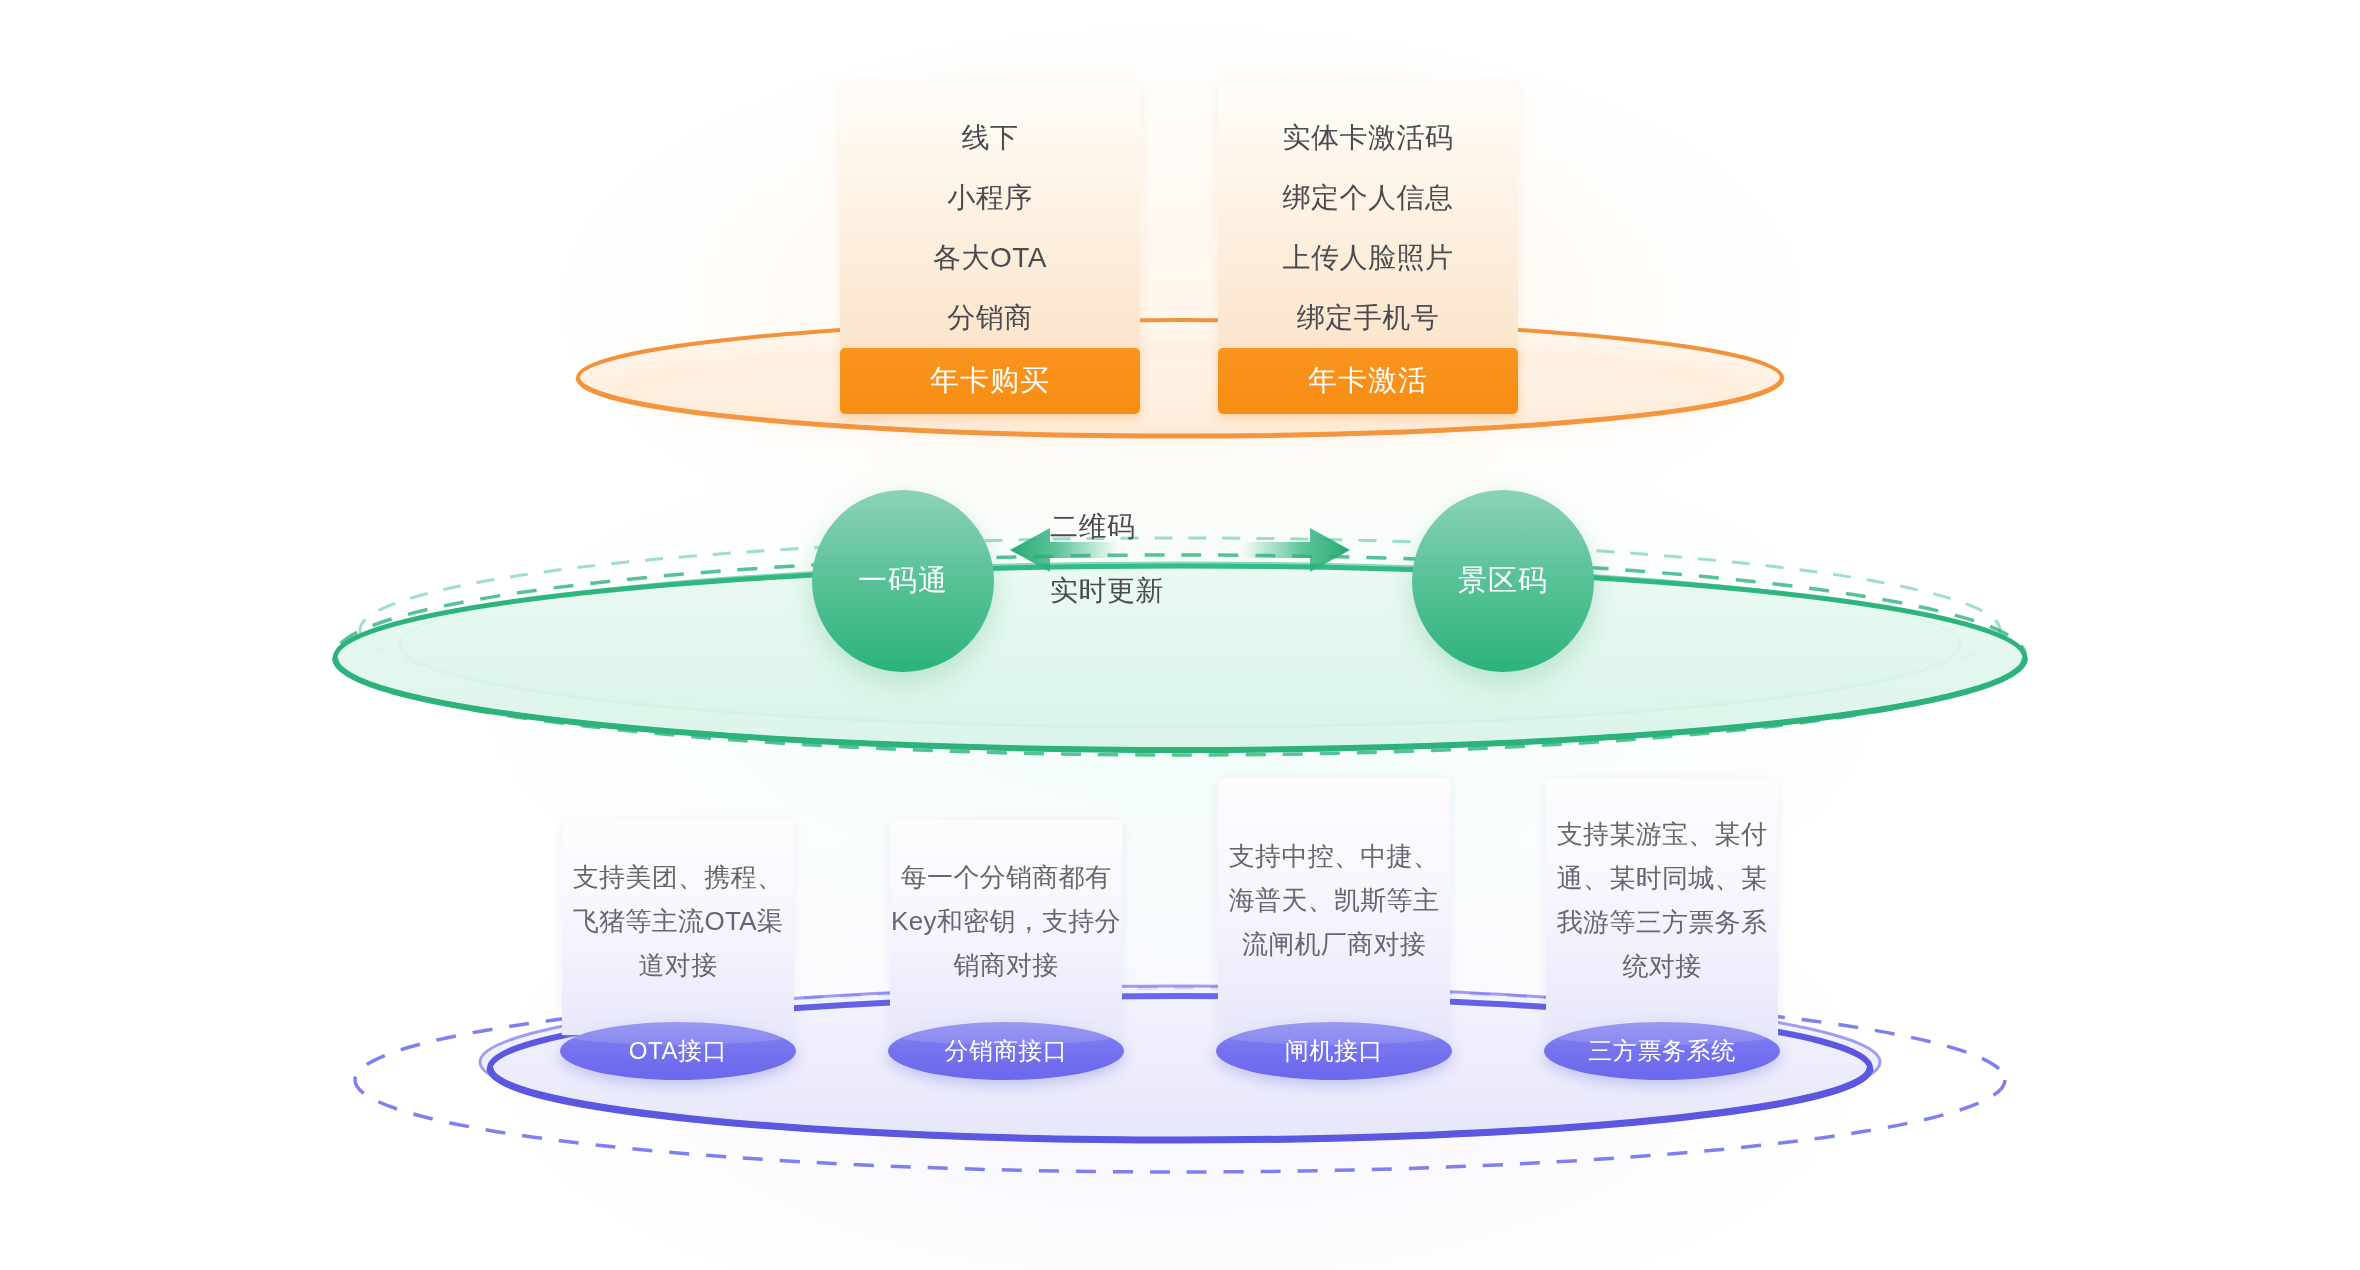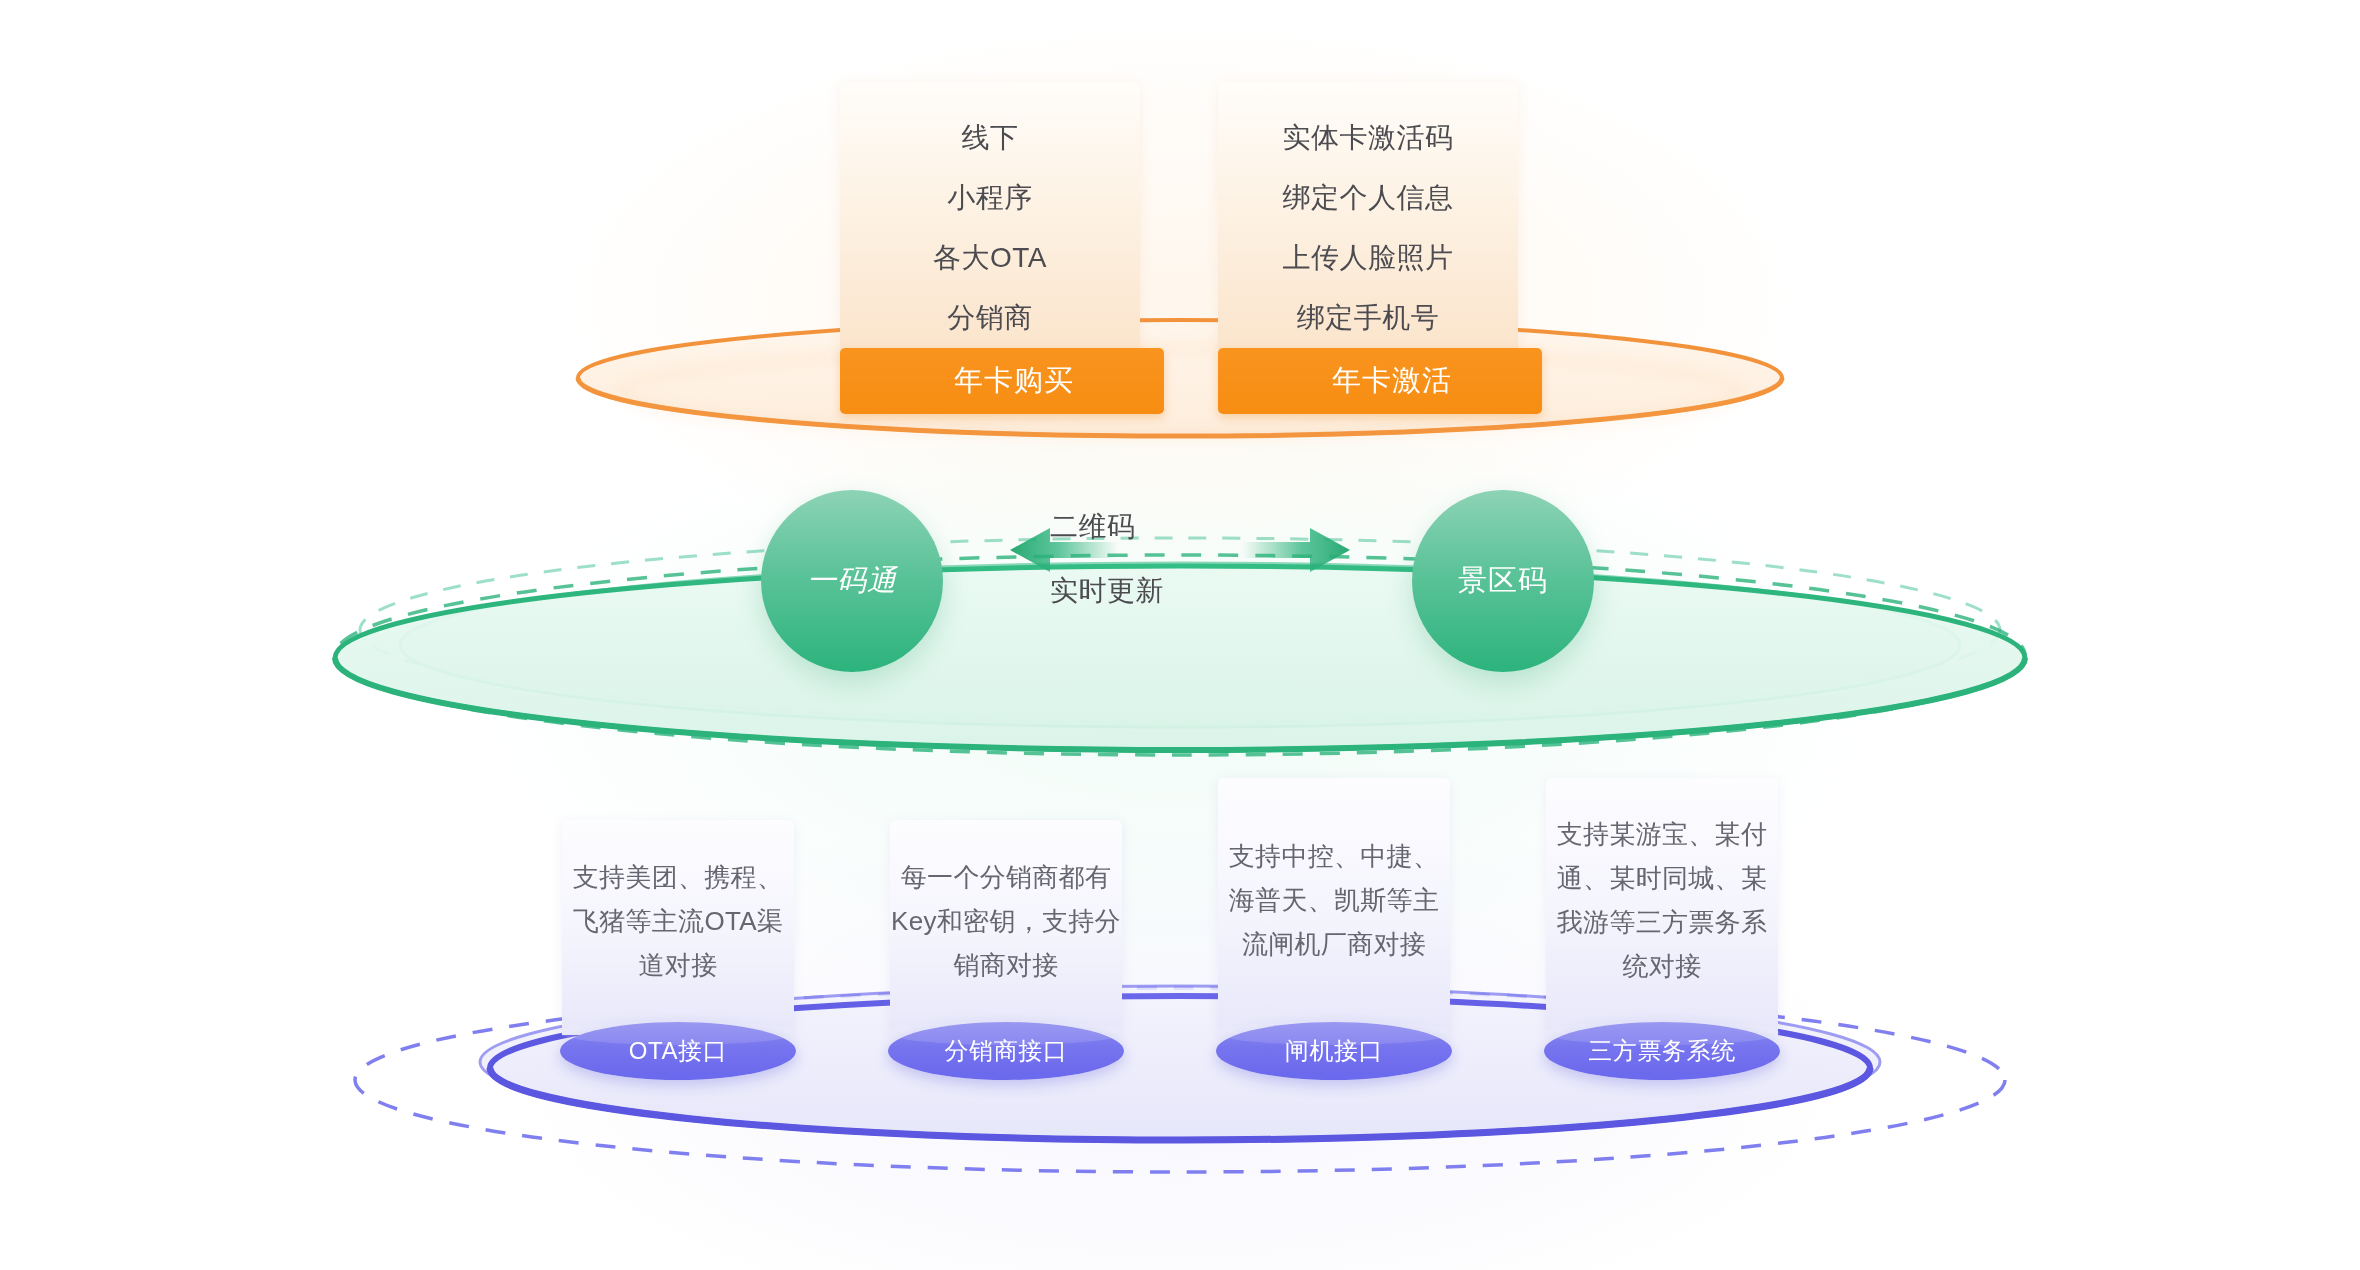"年卡购买" .obtn { padding-left: 24px -> none }
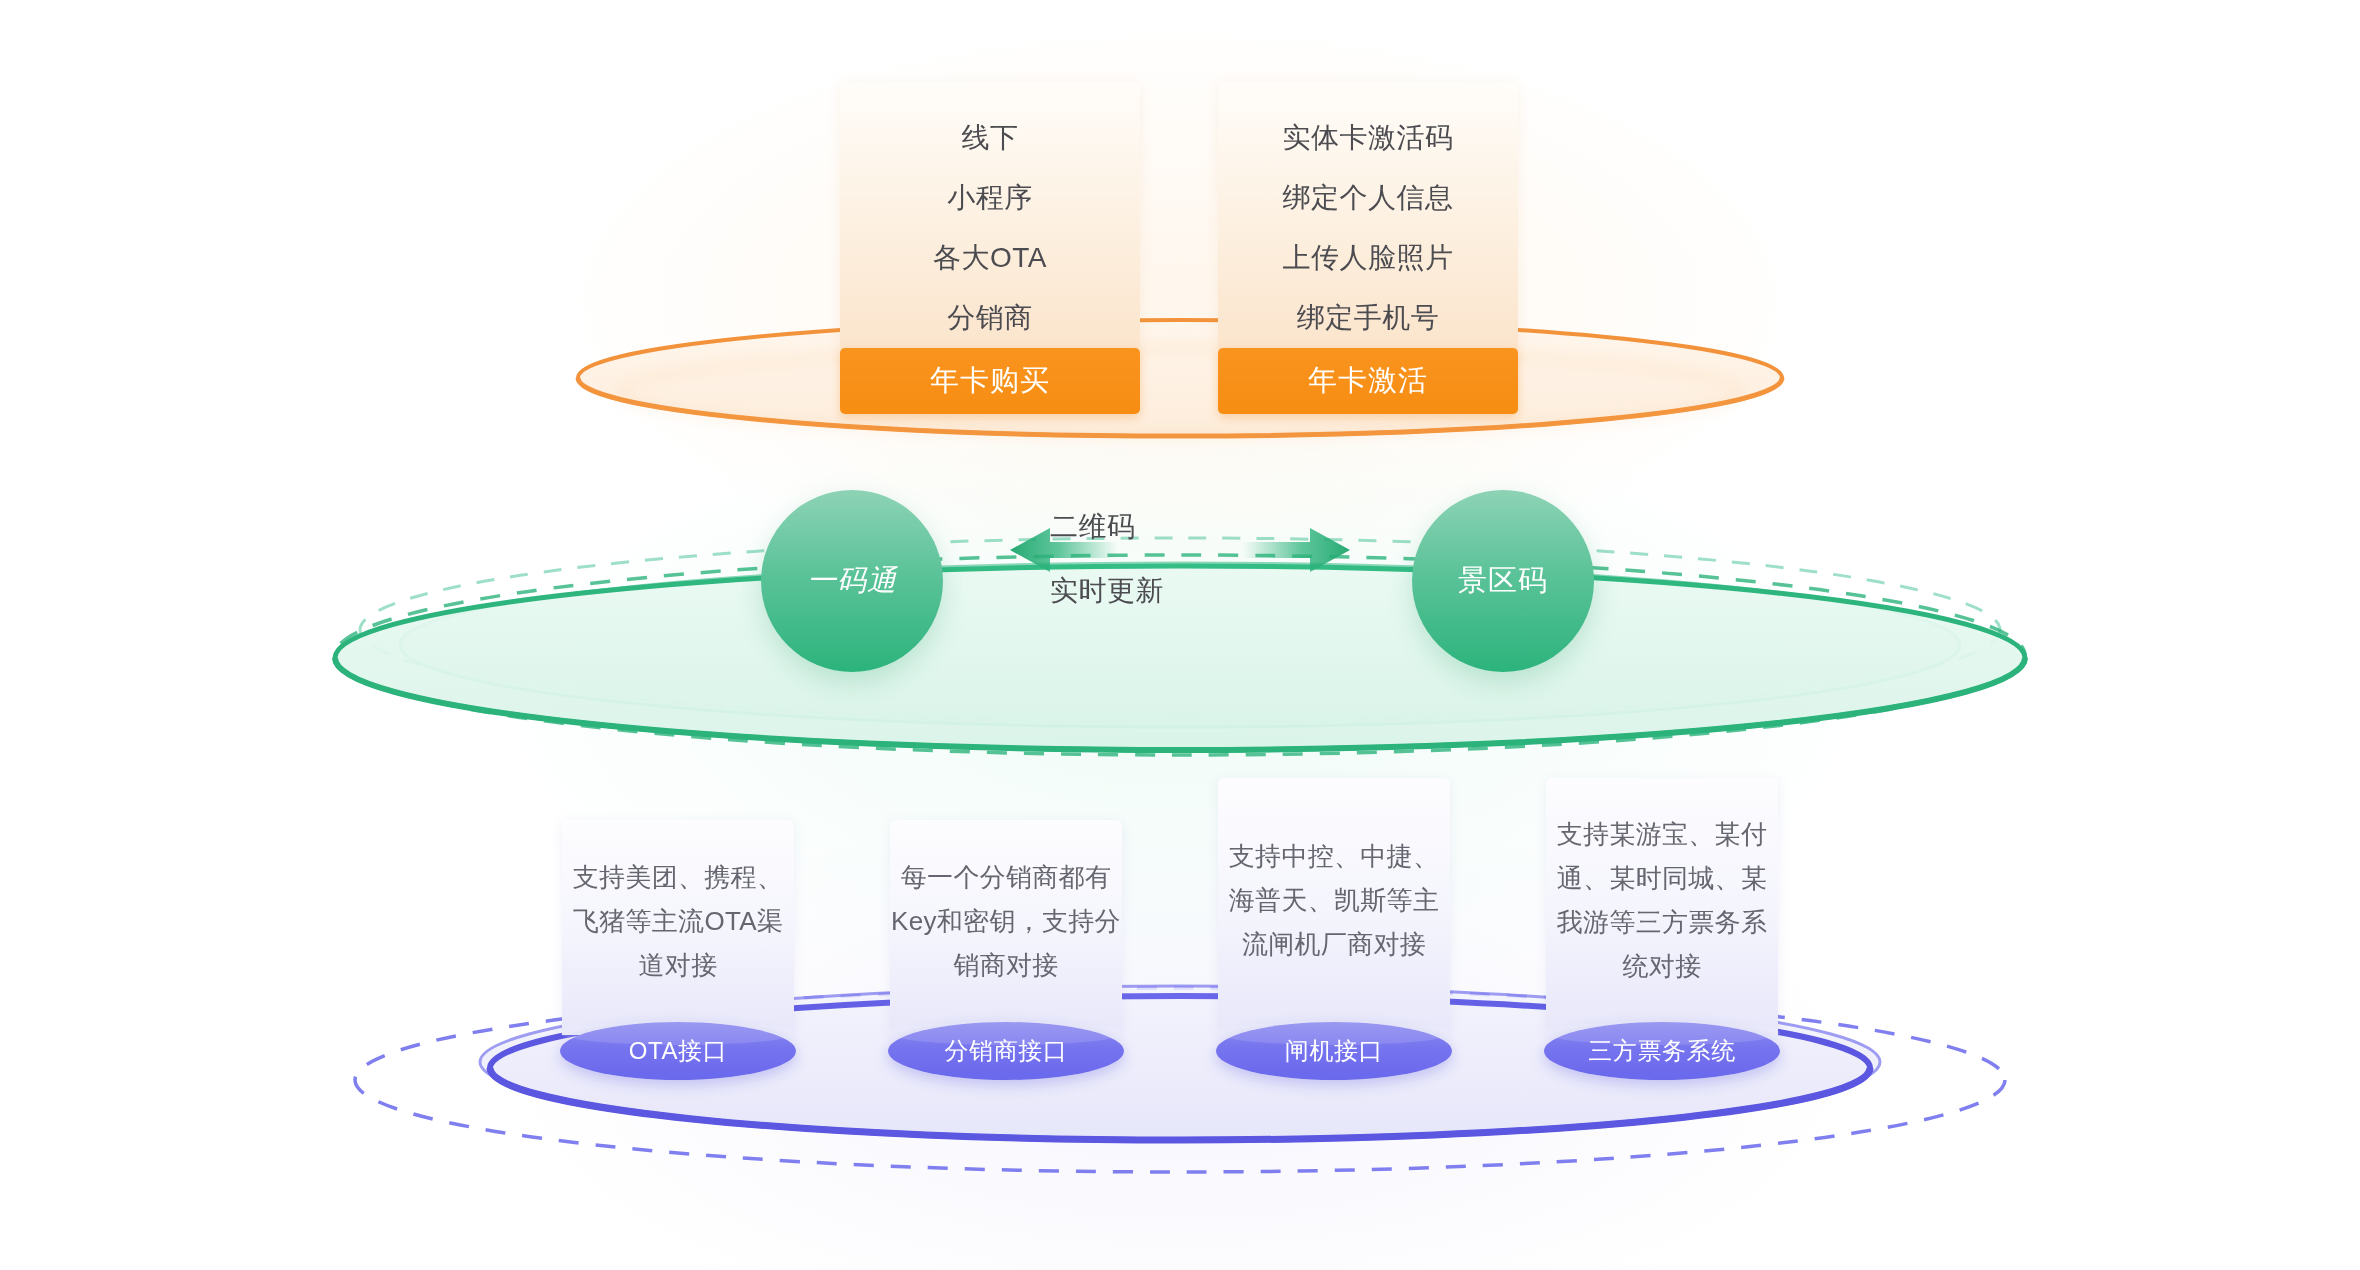"一码通" #gcircle-left { font-style: italic -> none; left: 761px -> 812px }
